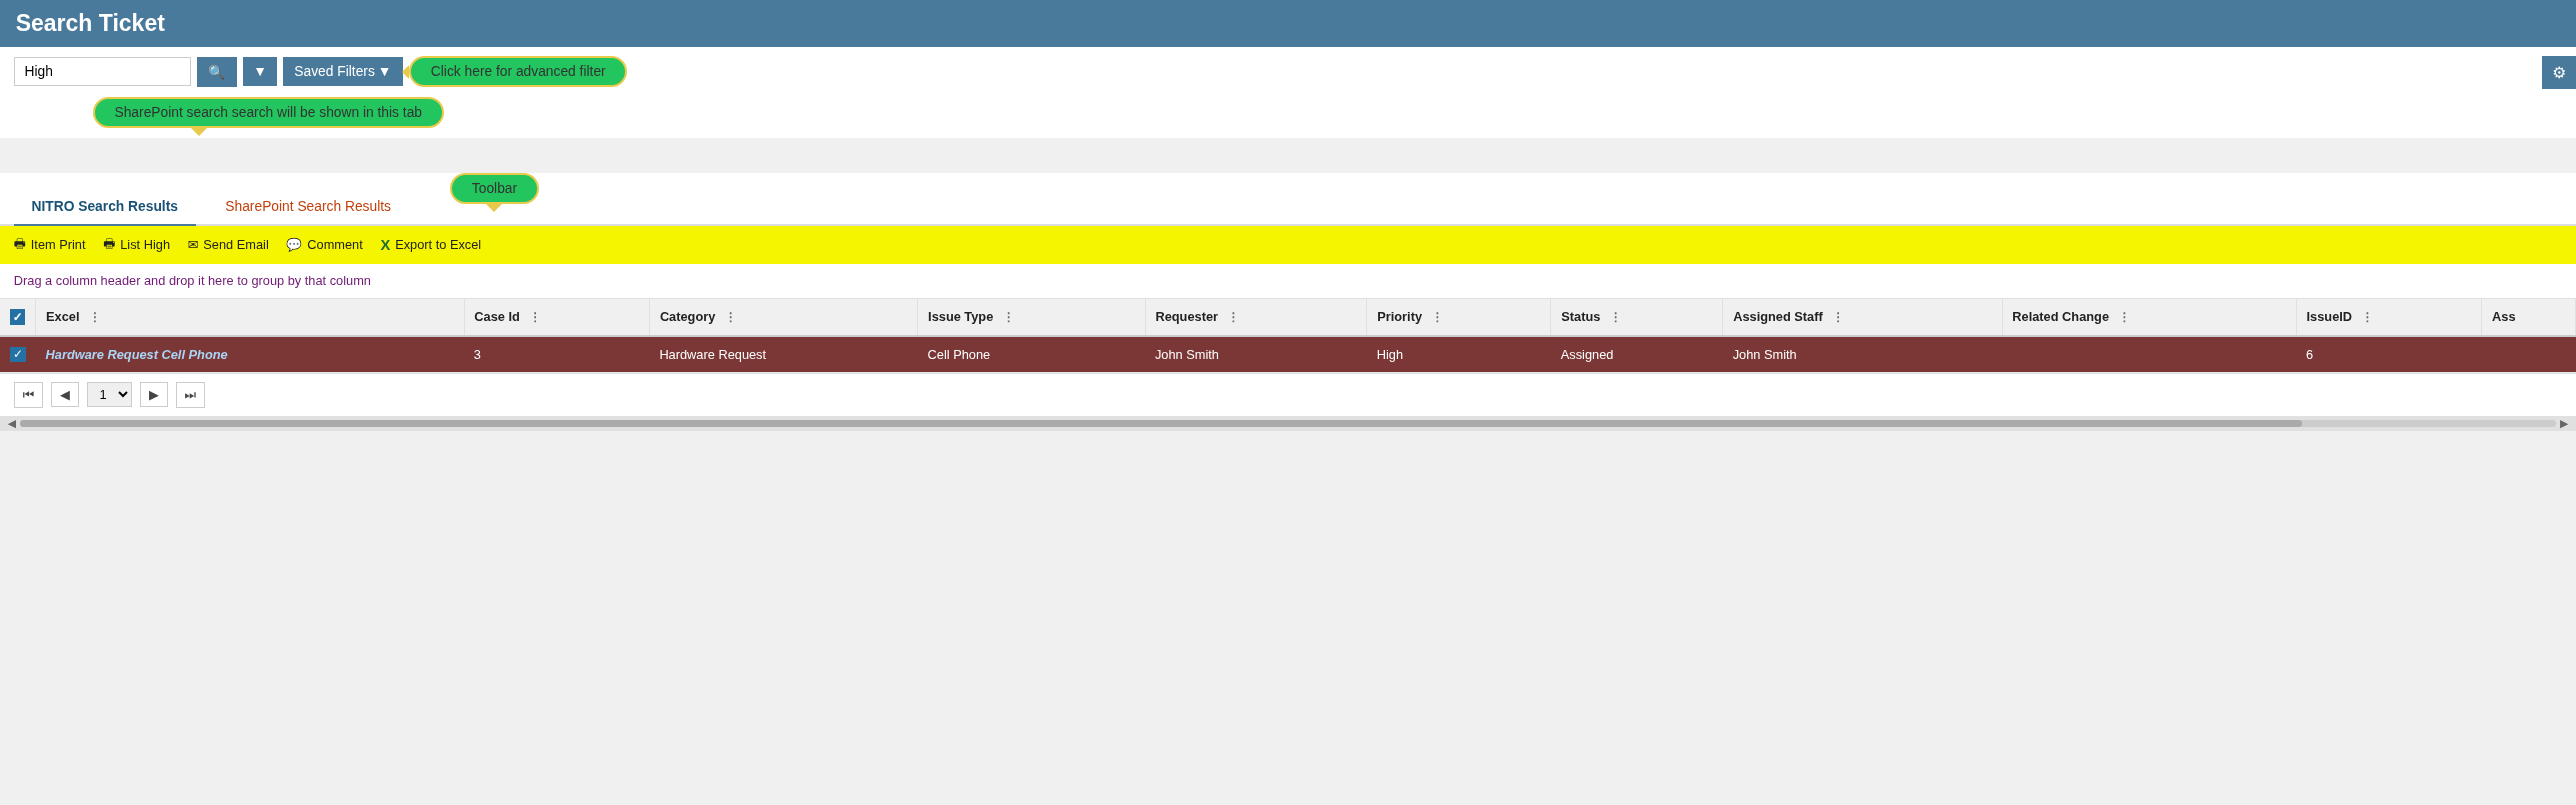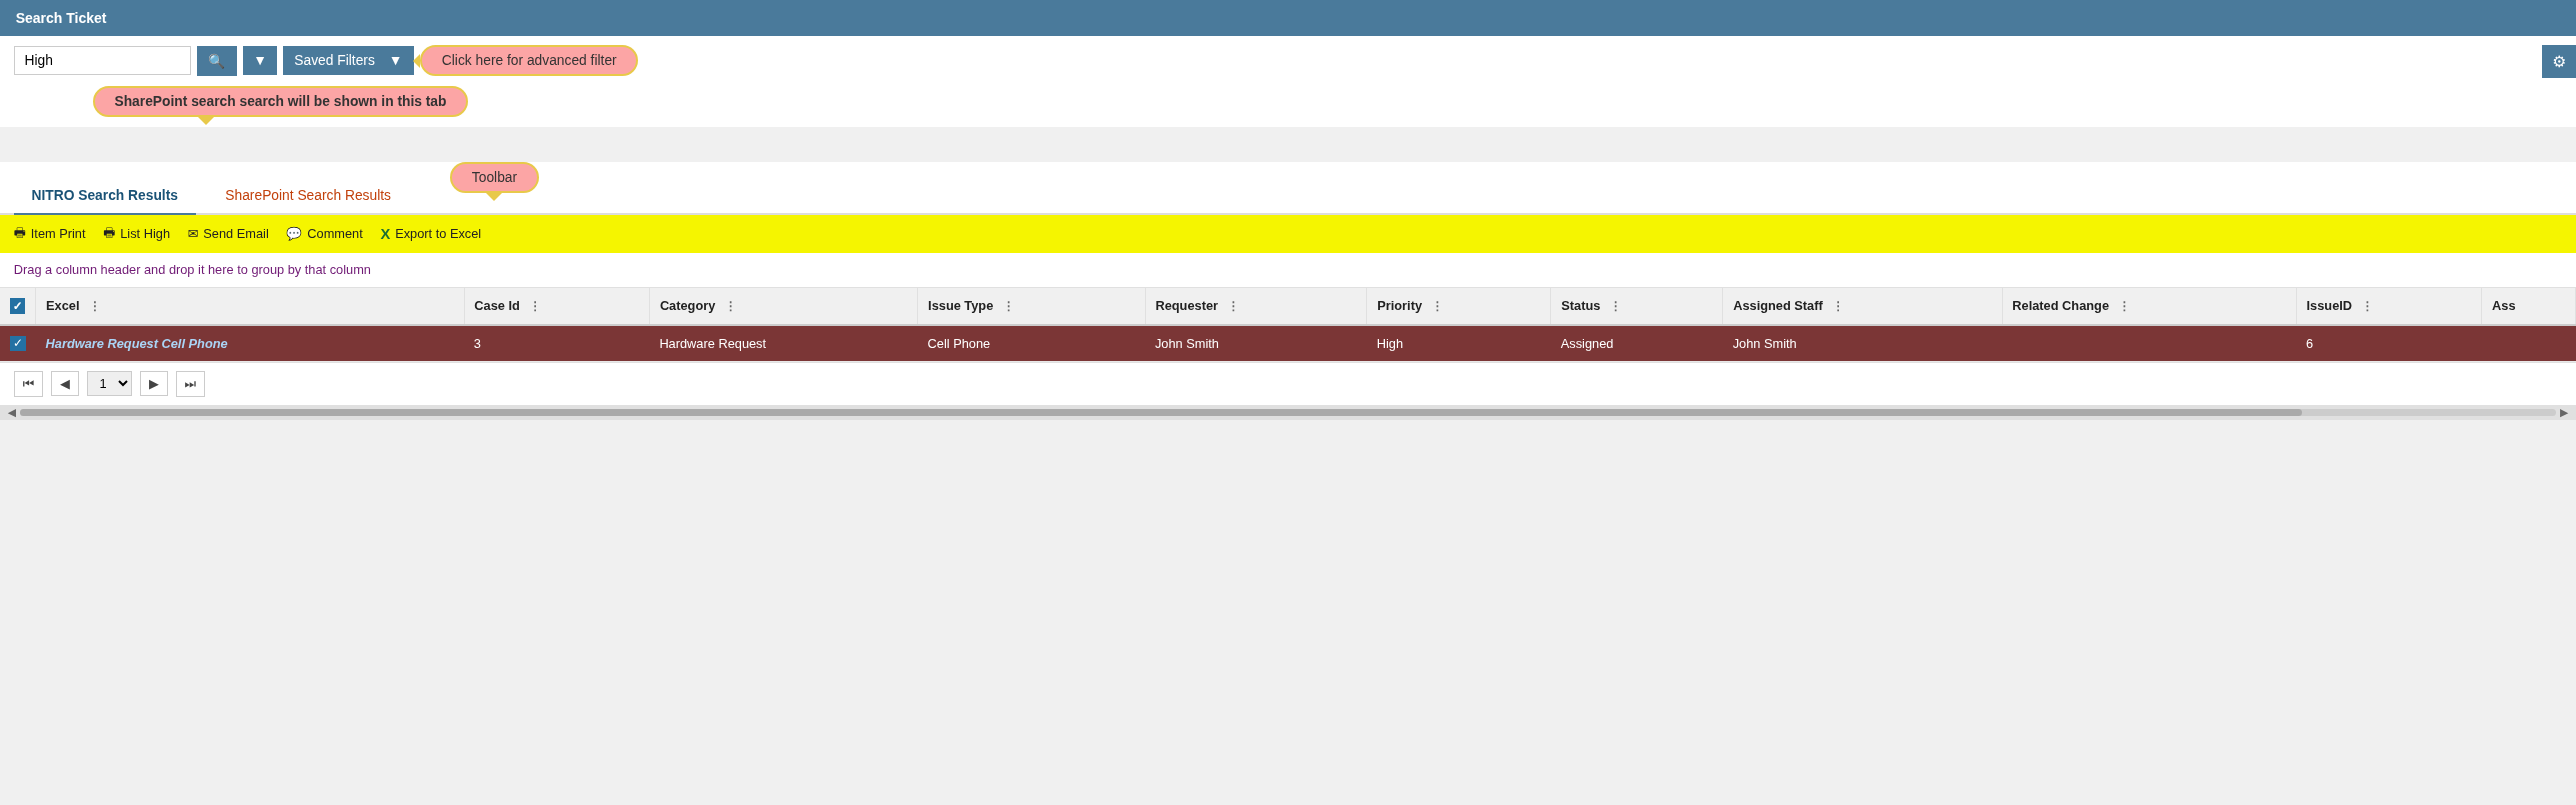"Search Ticket" .title-bar { font-size: 14px -> 23px }
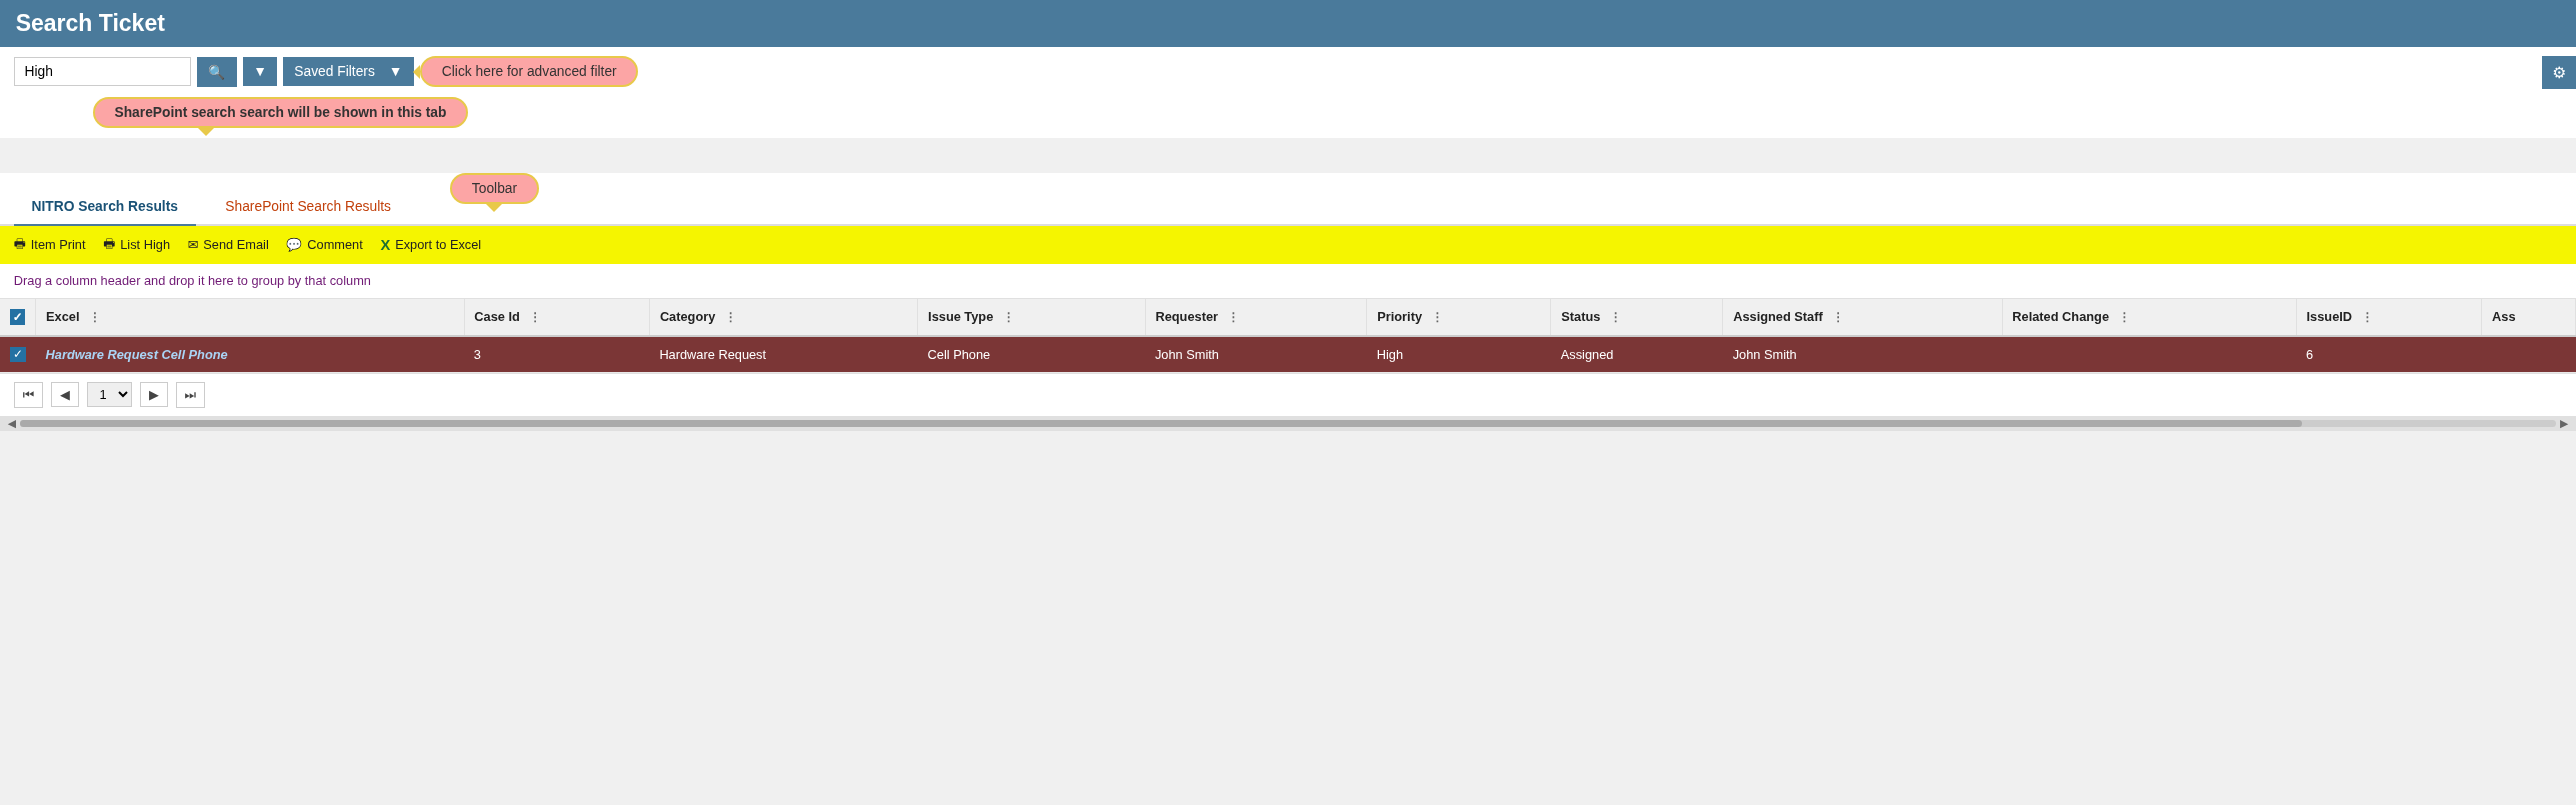"Saved Filters" .saved-filters-btn { gap: 14px -> 3px }
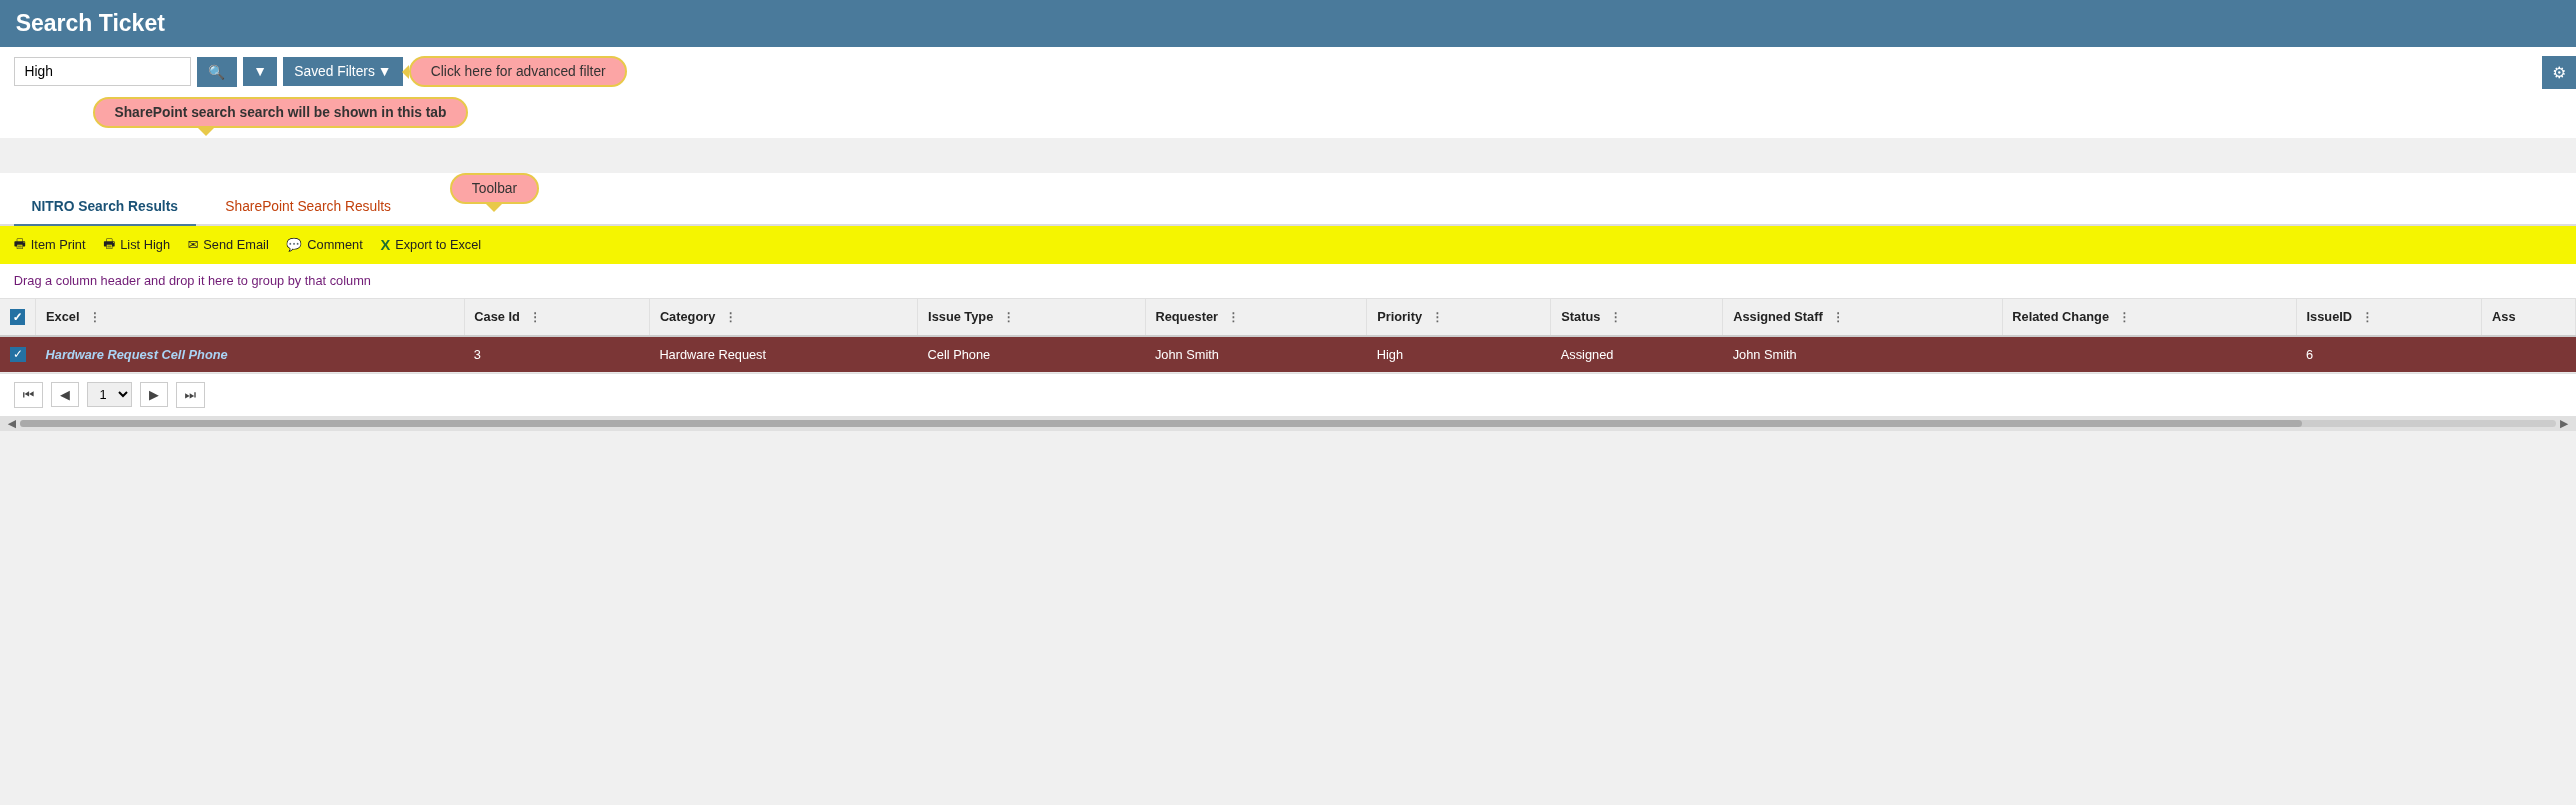"Click here for advanced filter" .tooltip-bubble { background: #fca5a5 -> #22c55e }
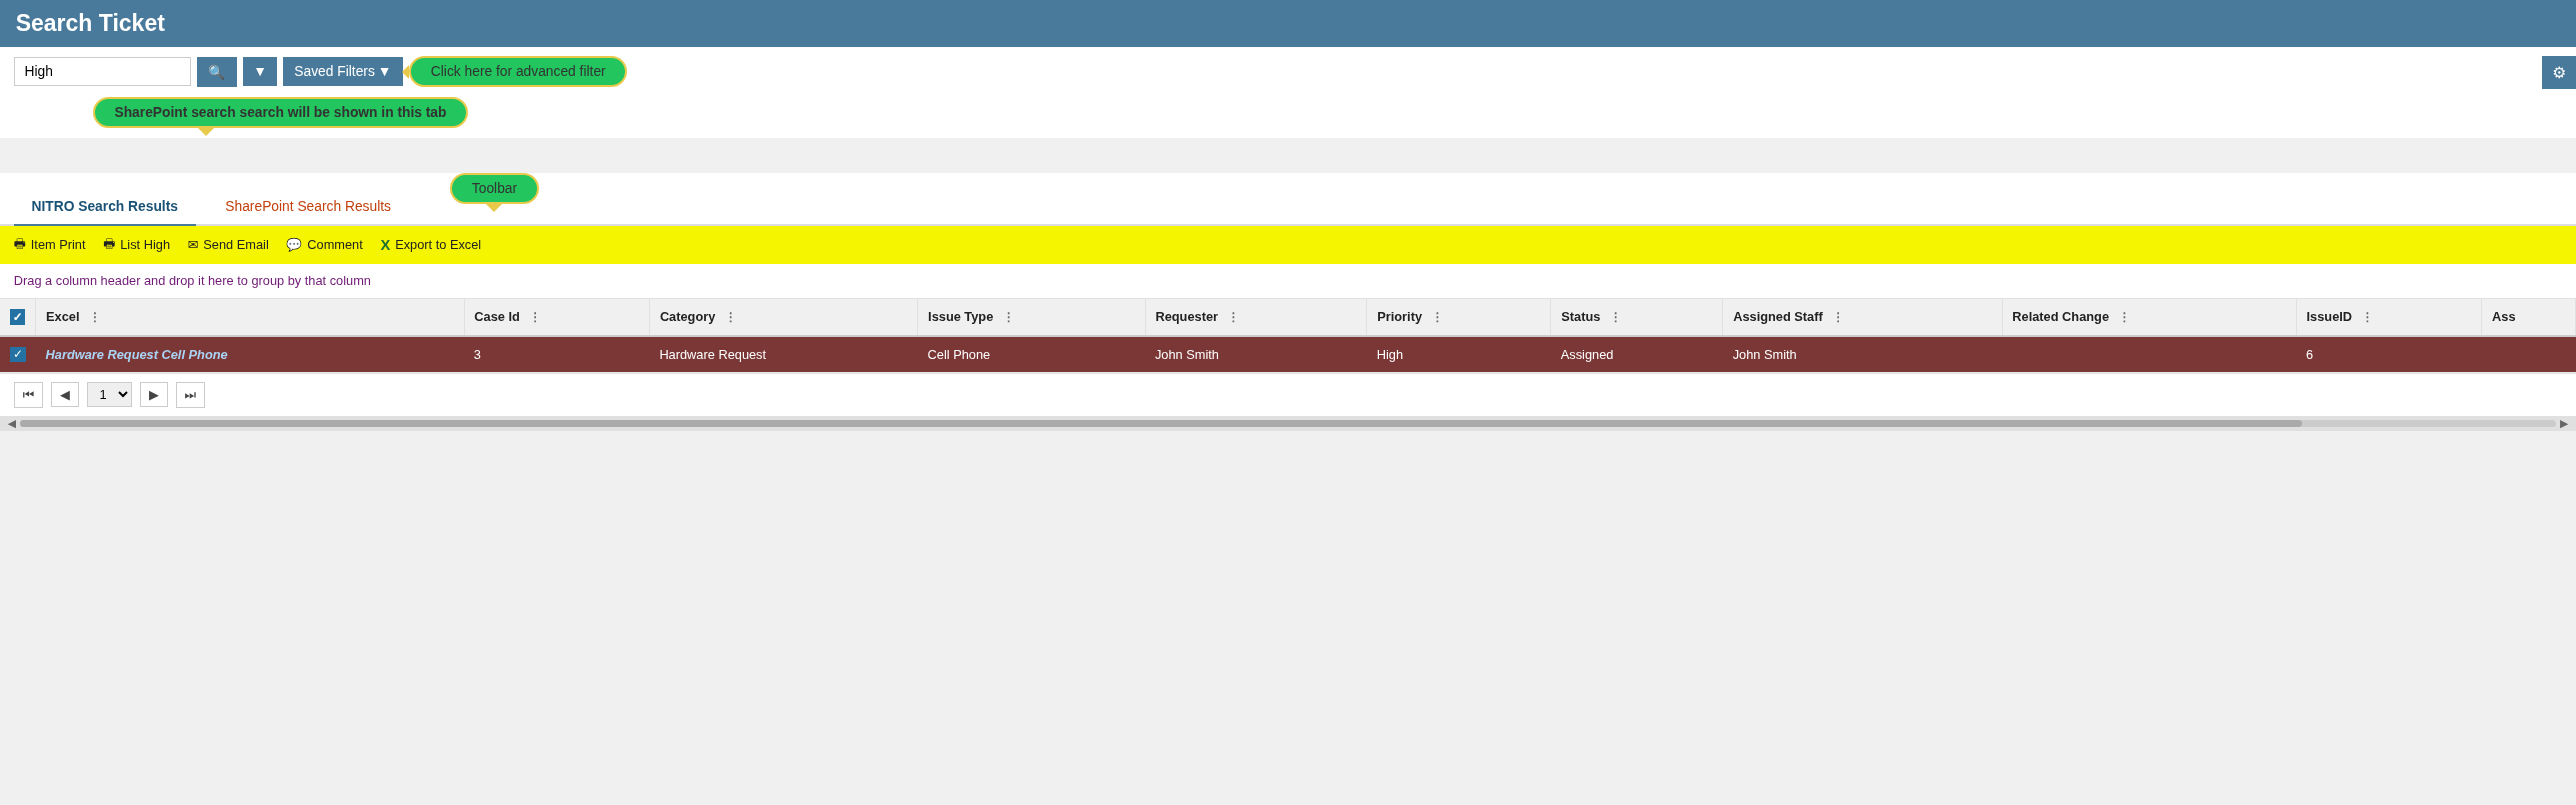"SharePoint search search will be" div.tooltip-bubble { font-weight: bold -> none }
